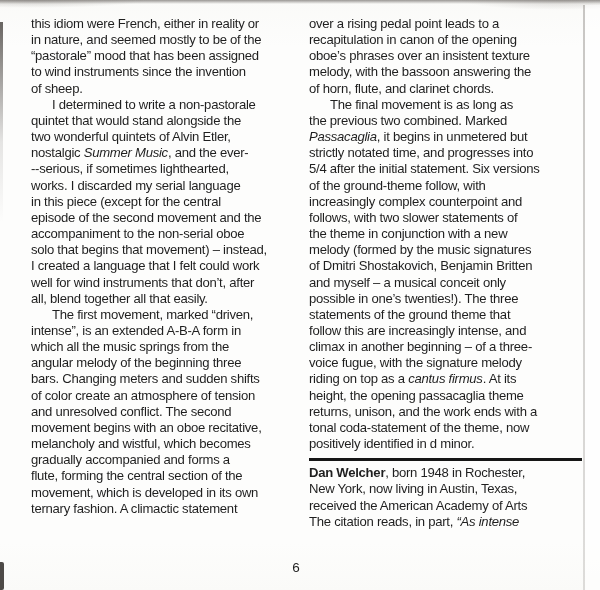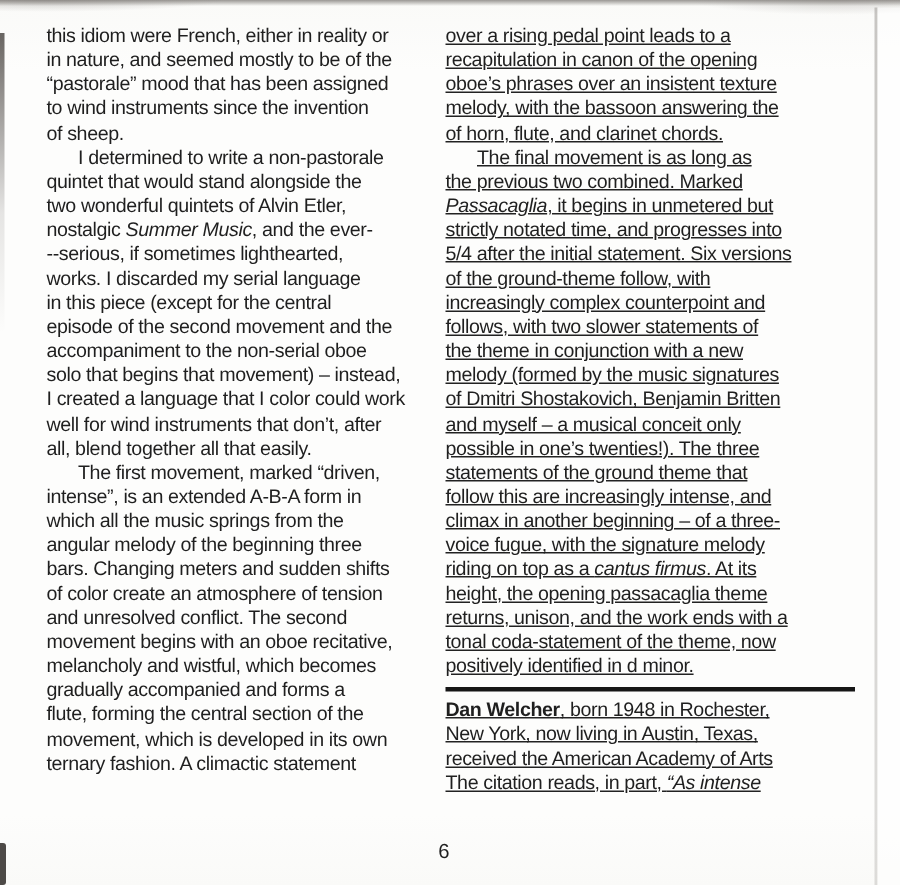"this idiom were French, either" .columns { gap: 0 -> 12px }
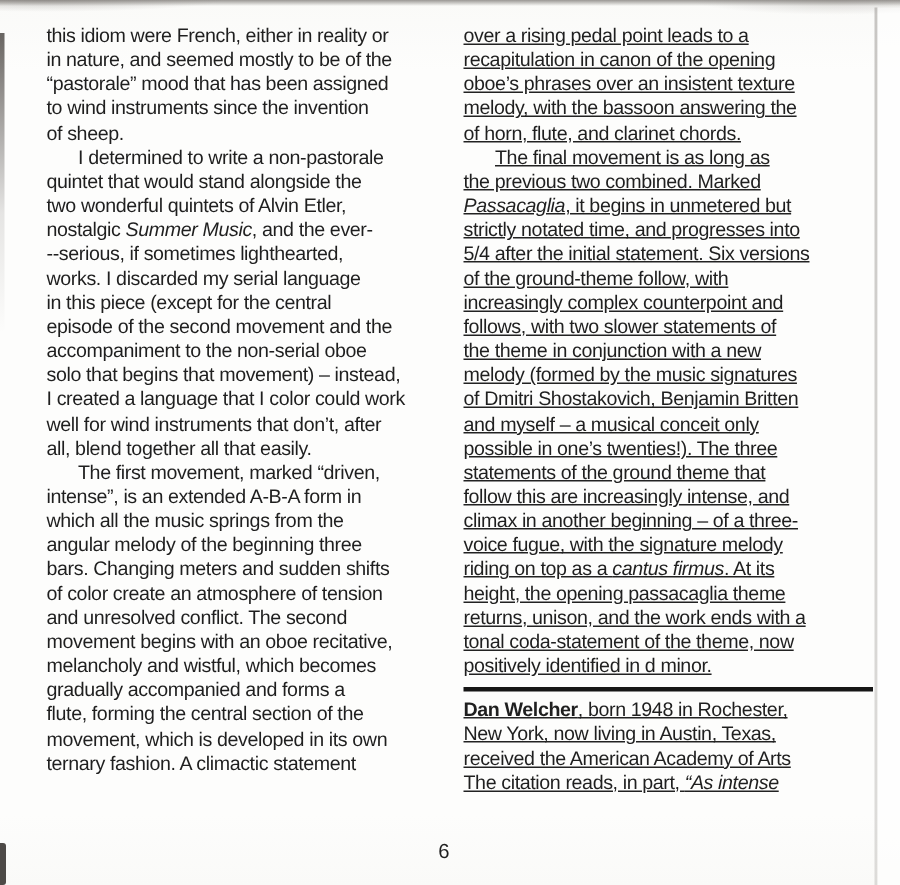"over a rising pedal point" .col-right { text-decoration: underline -> none }
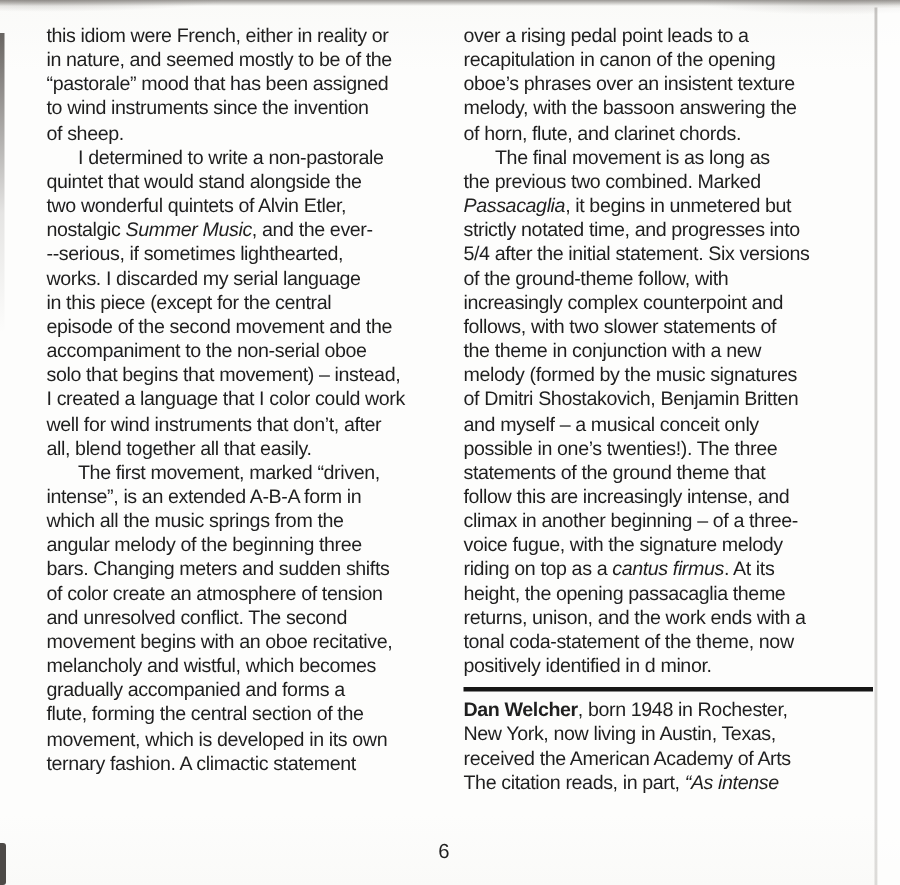"I created a language that" span { text: color -> felt }
